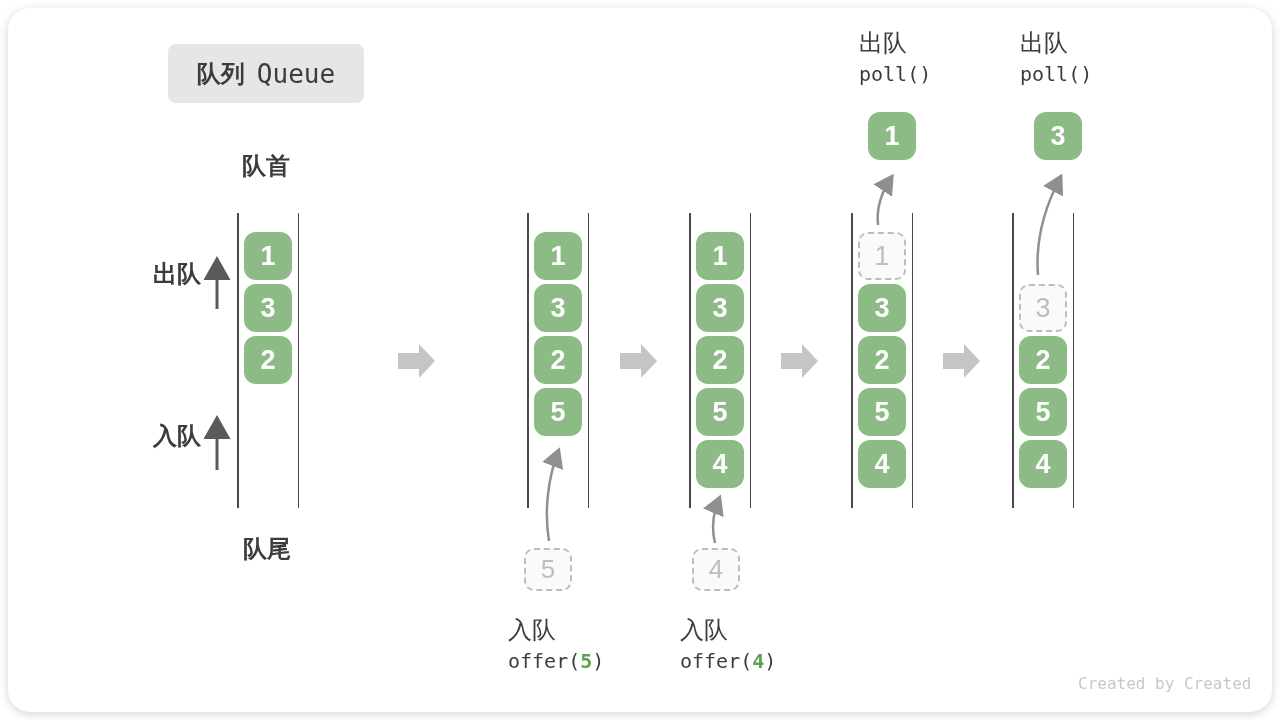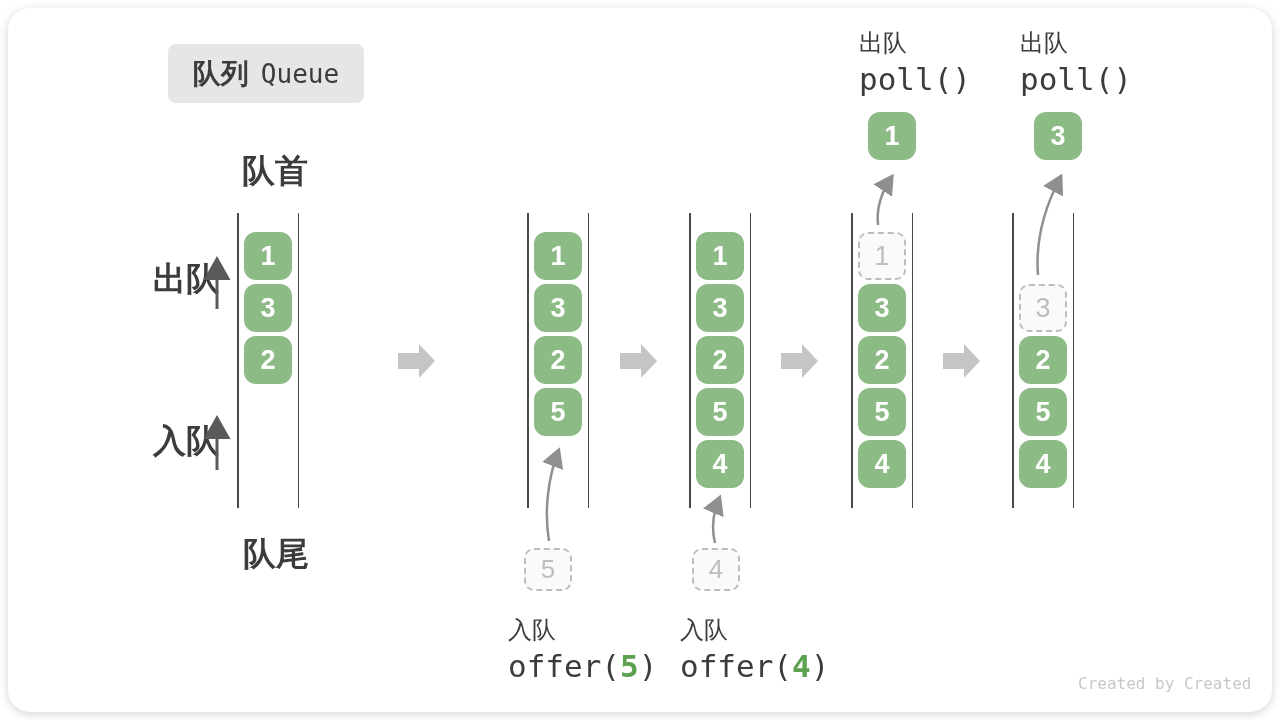"队列" .title-zh { font-size: 28px -> 24px }
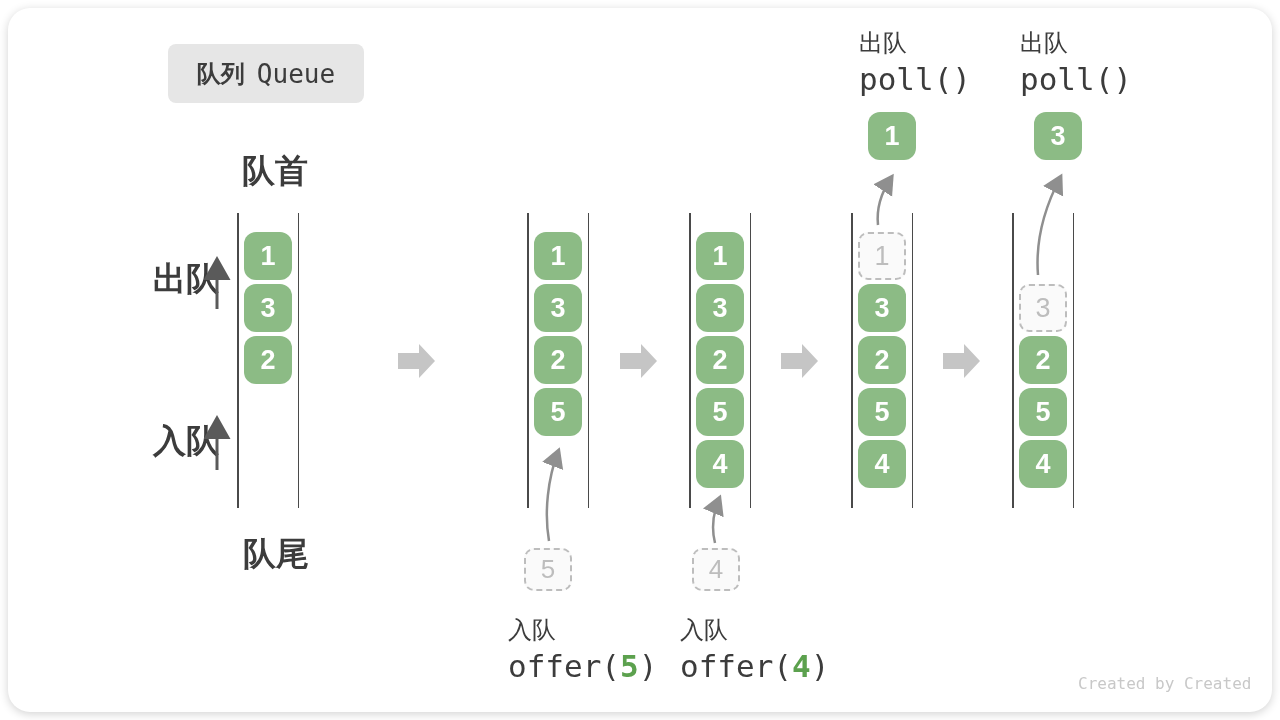"poll()" .code { font-size: 31px -> 20px }
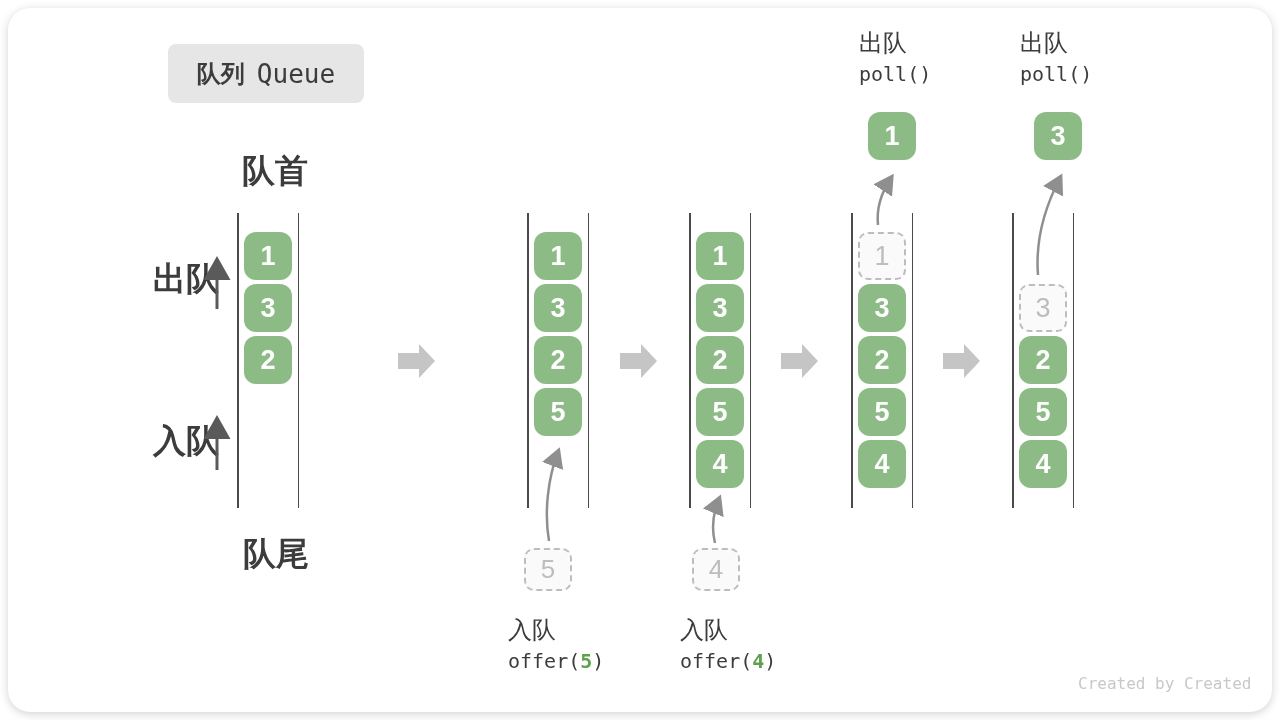"队首" .cjk { font-size: 33px -> 24px }
